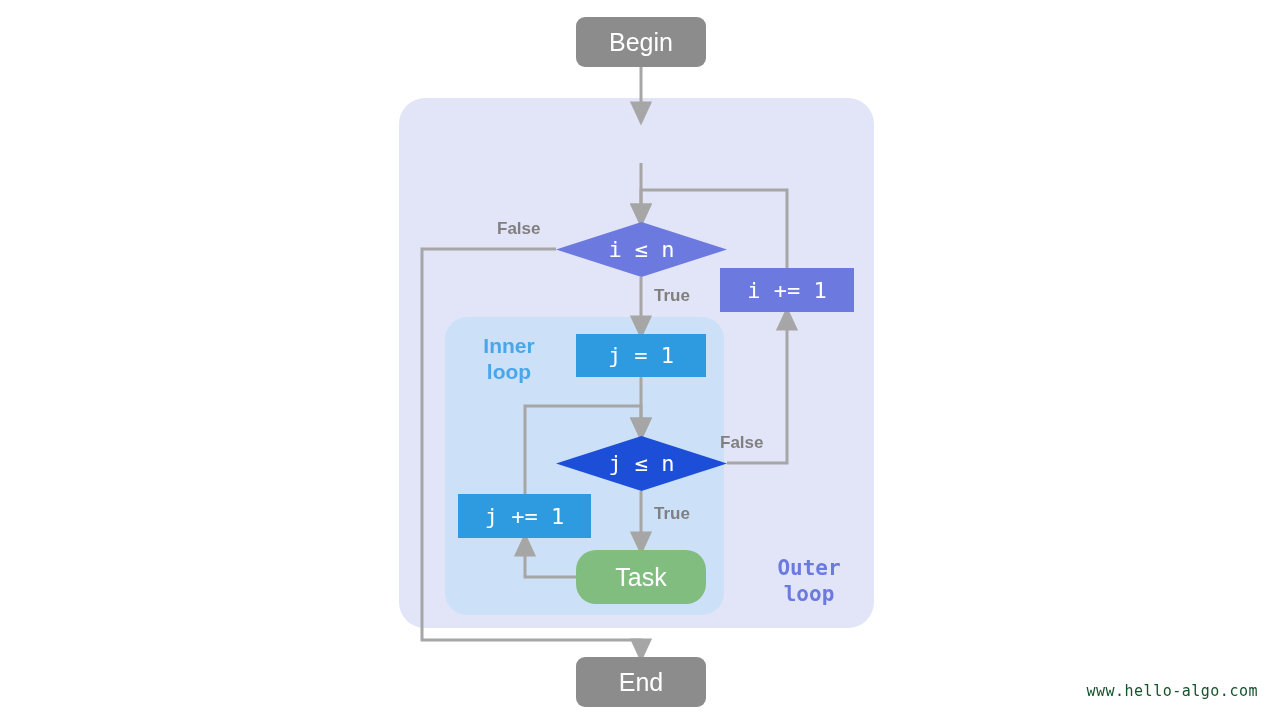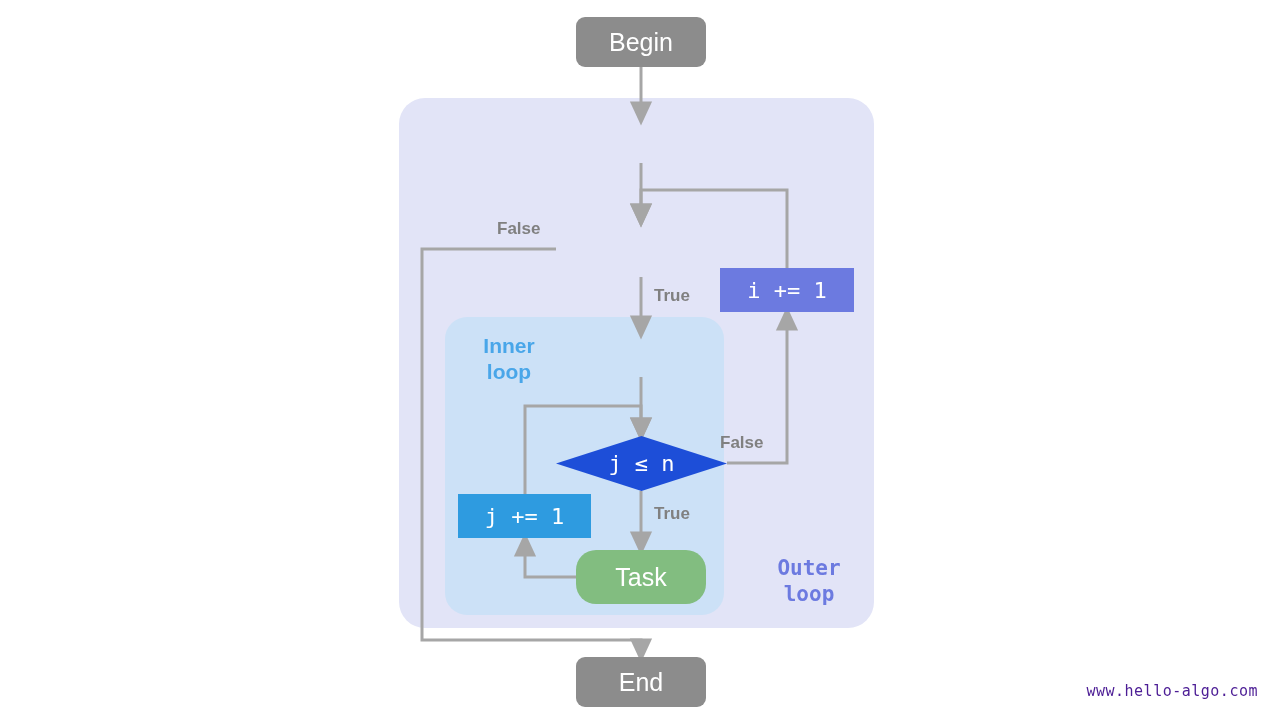"i ≤ n" div.diamond { html: none -> <div>i ≤ n</div> }
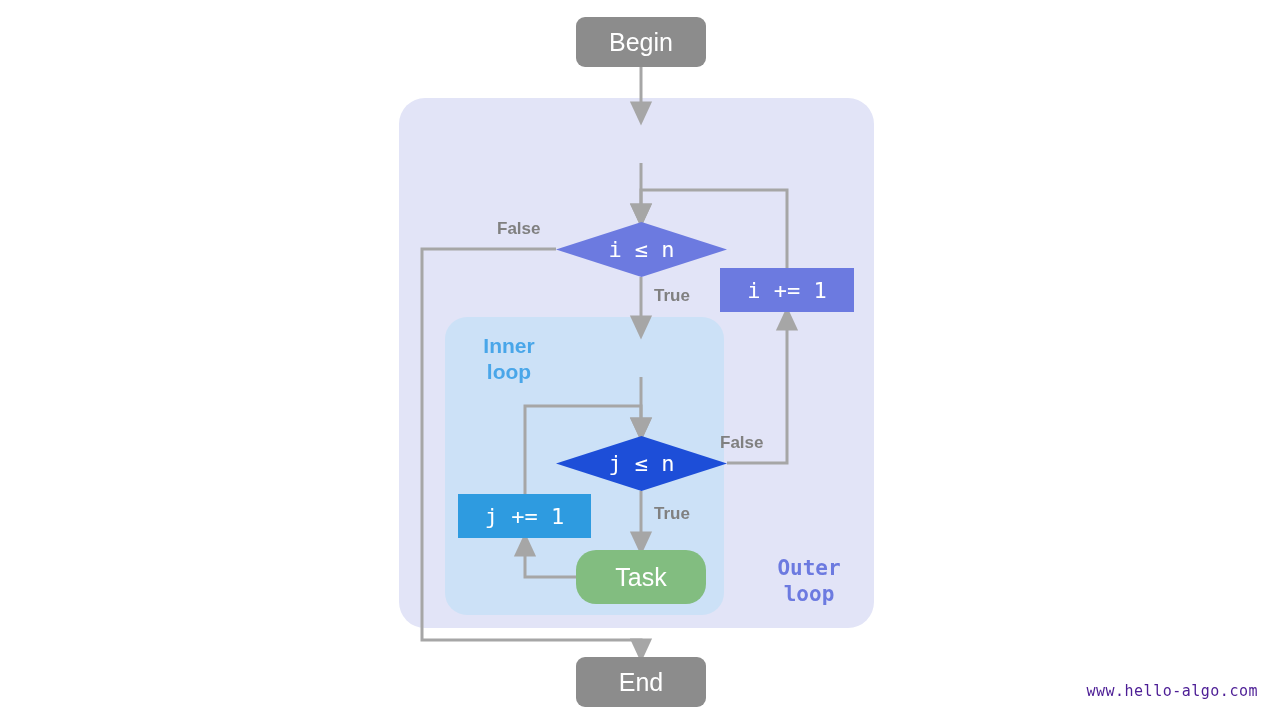"j = 1" div.node { html: none -> <div>j = 1</div> }
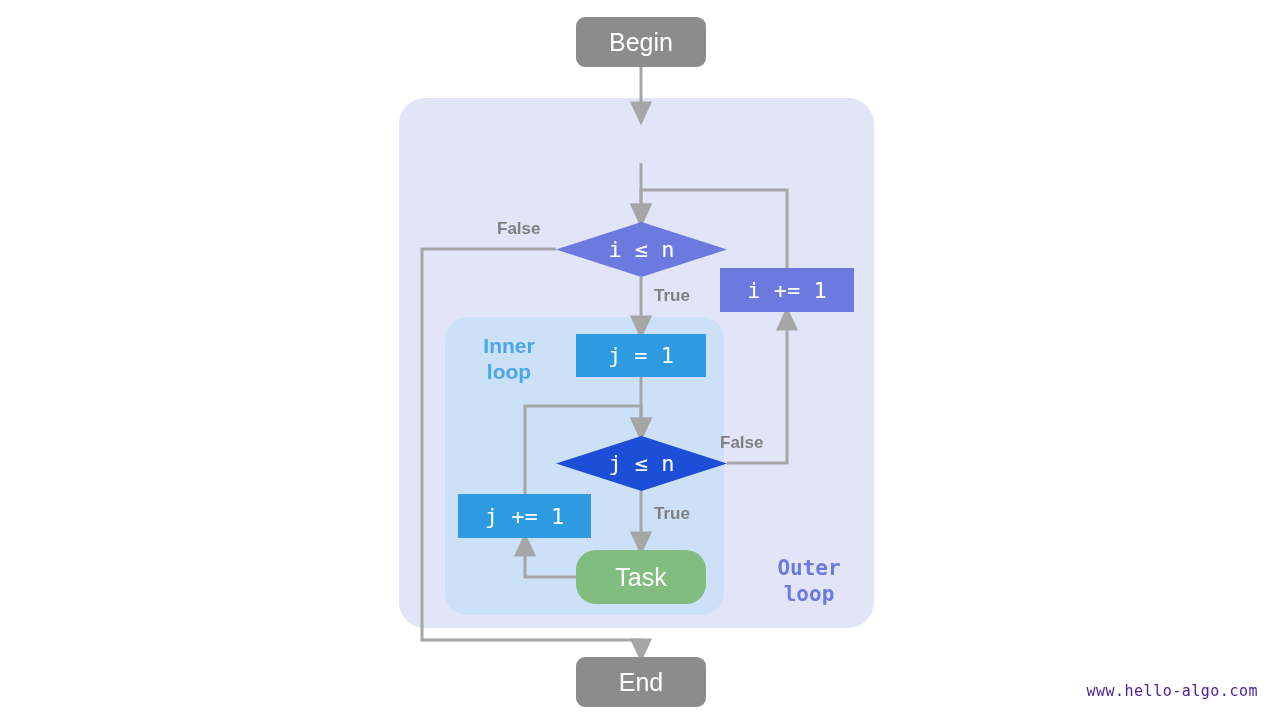"www.hello-algo.com" #watermark { color: #4c1d95 -> #14532d }
